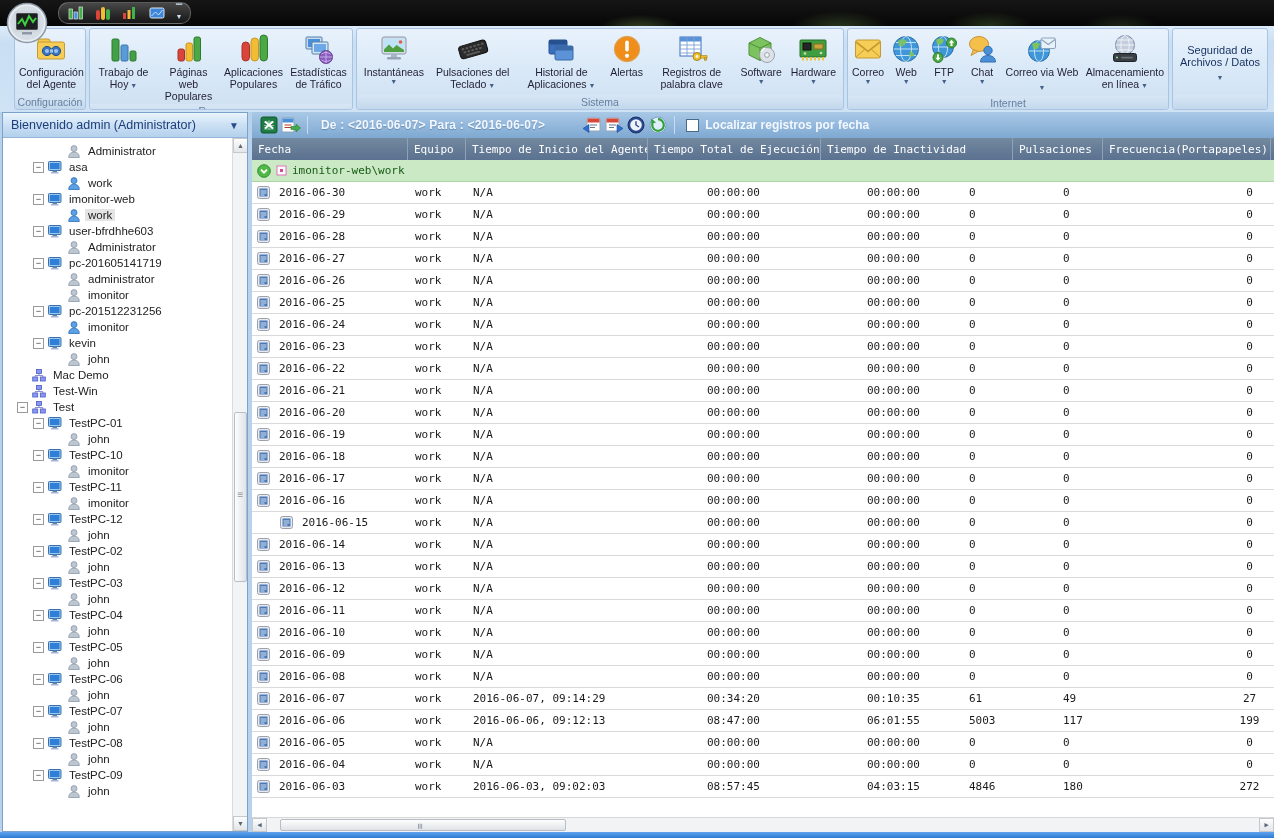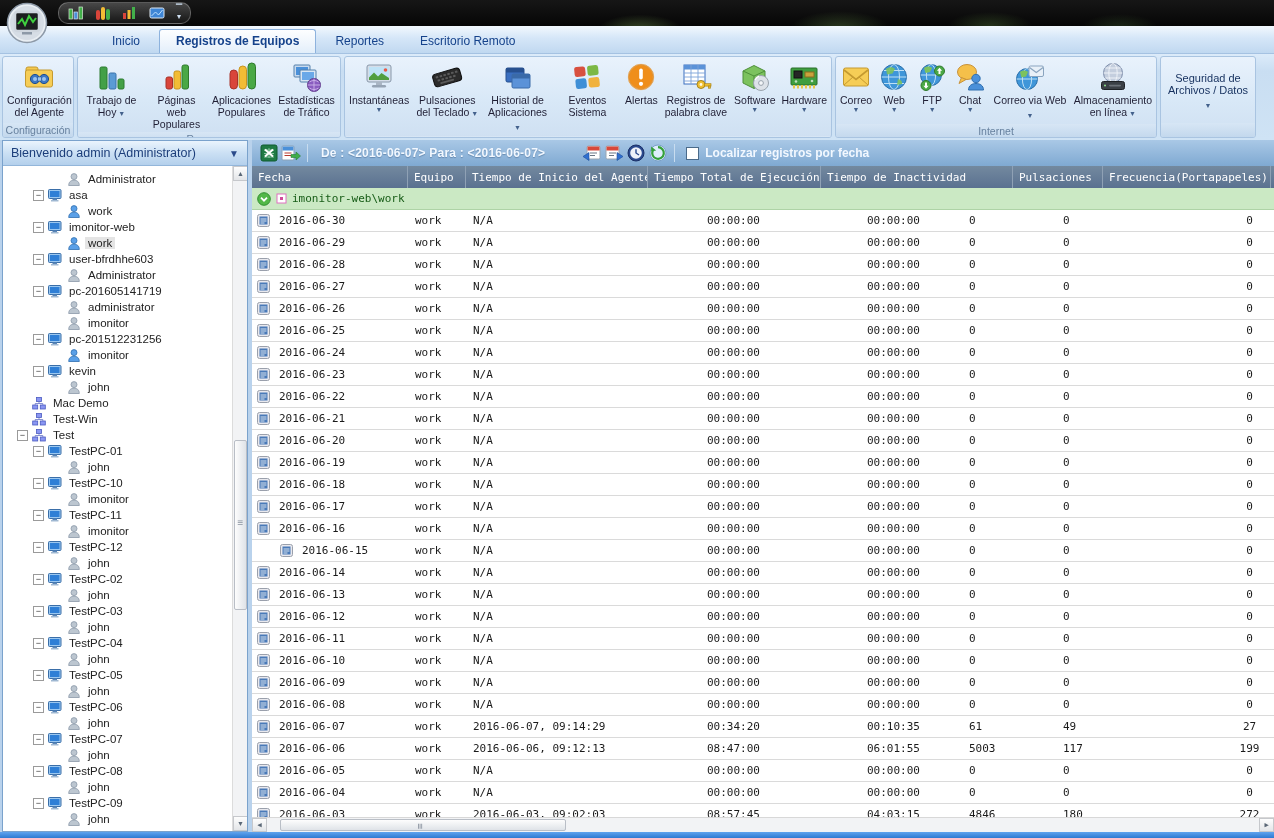"Inicio" div.tabstrip { html: <div> <div>Inicio</div> <div>Registros de Equipos</div> <div>Reportes</div> <div>Escritorio Remoto</div> </div> -> none }
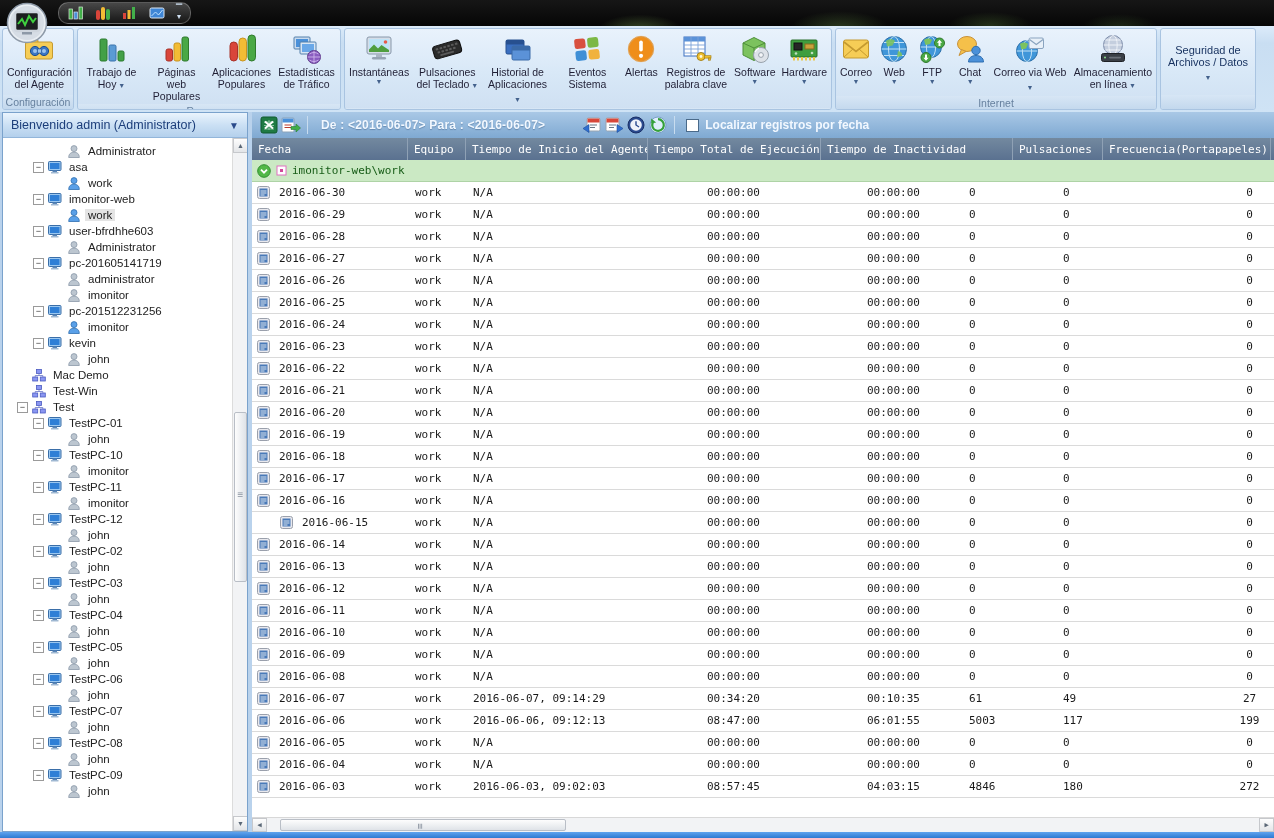"Configuración del Agente" div.rgroup { margin-left: none -> 12px }
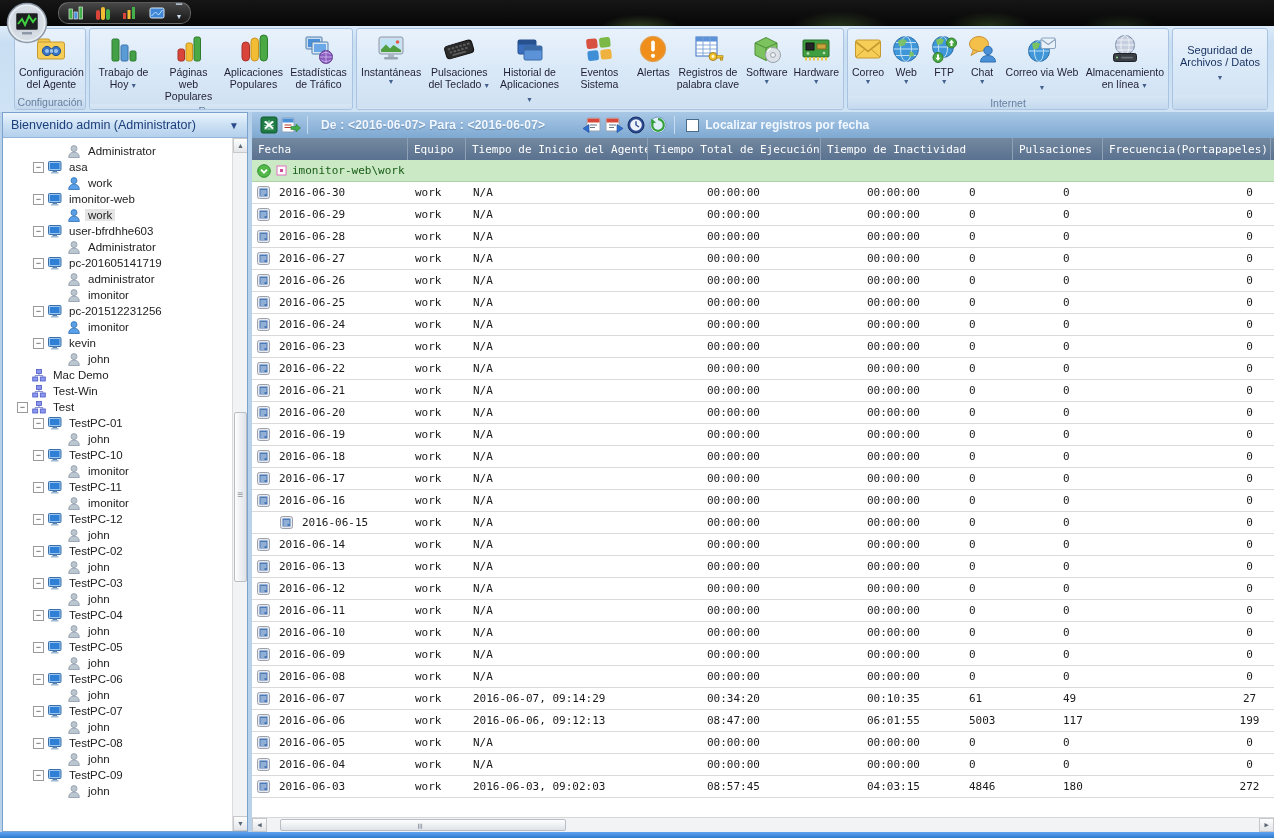"Eventos Sistema" div.rbtn { html: <div> <span> <svg> <g> <rect></rect> <rect></rect> <rect></rect> <rect></rect> </g> </svg> </span> <div>Eventos Sistema</div> </div> -> none }
